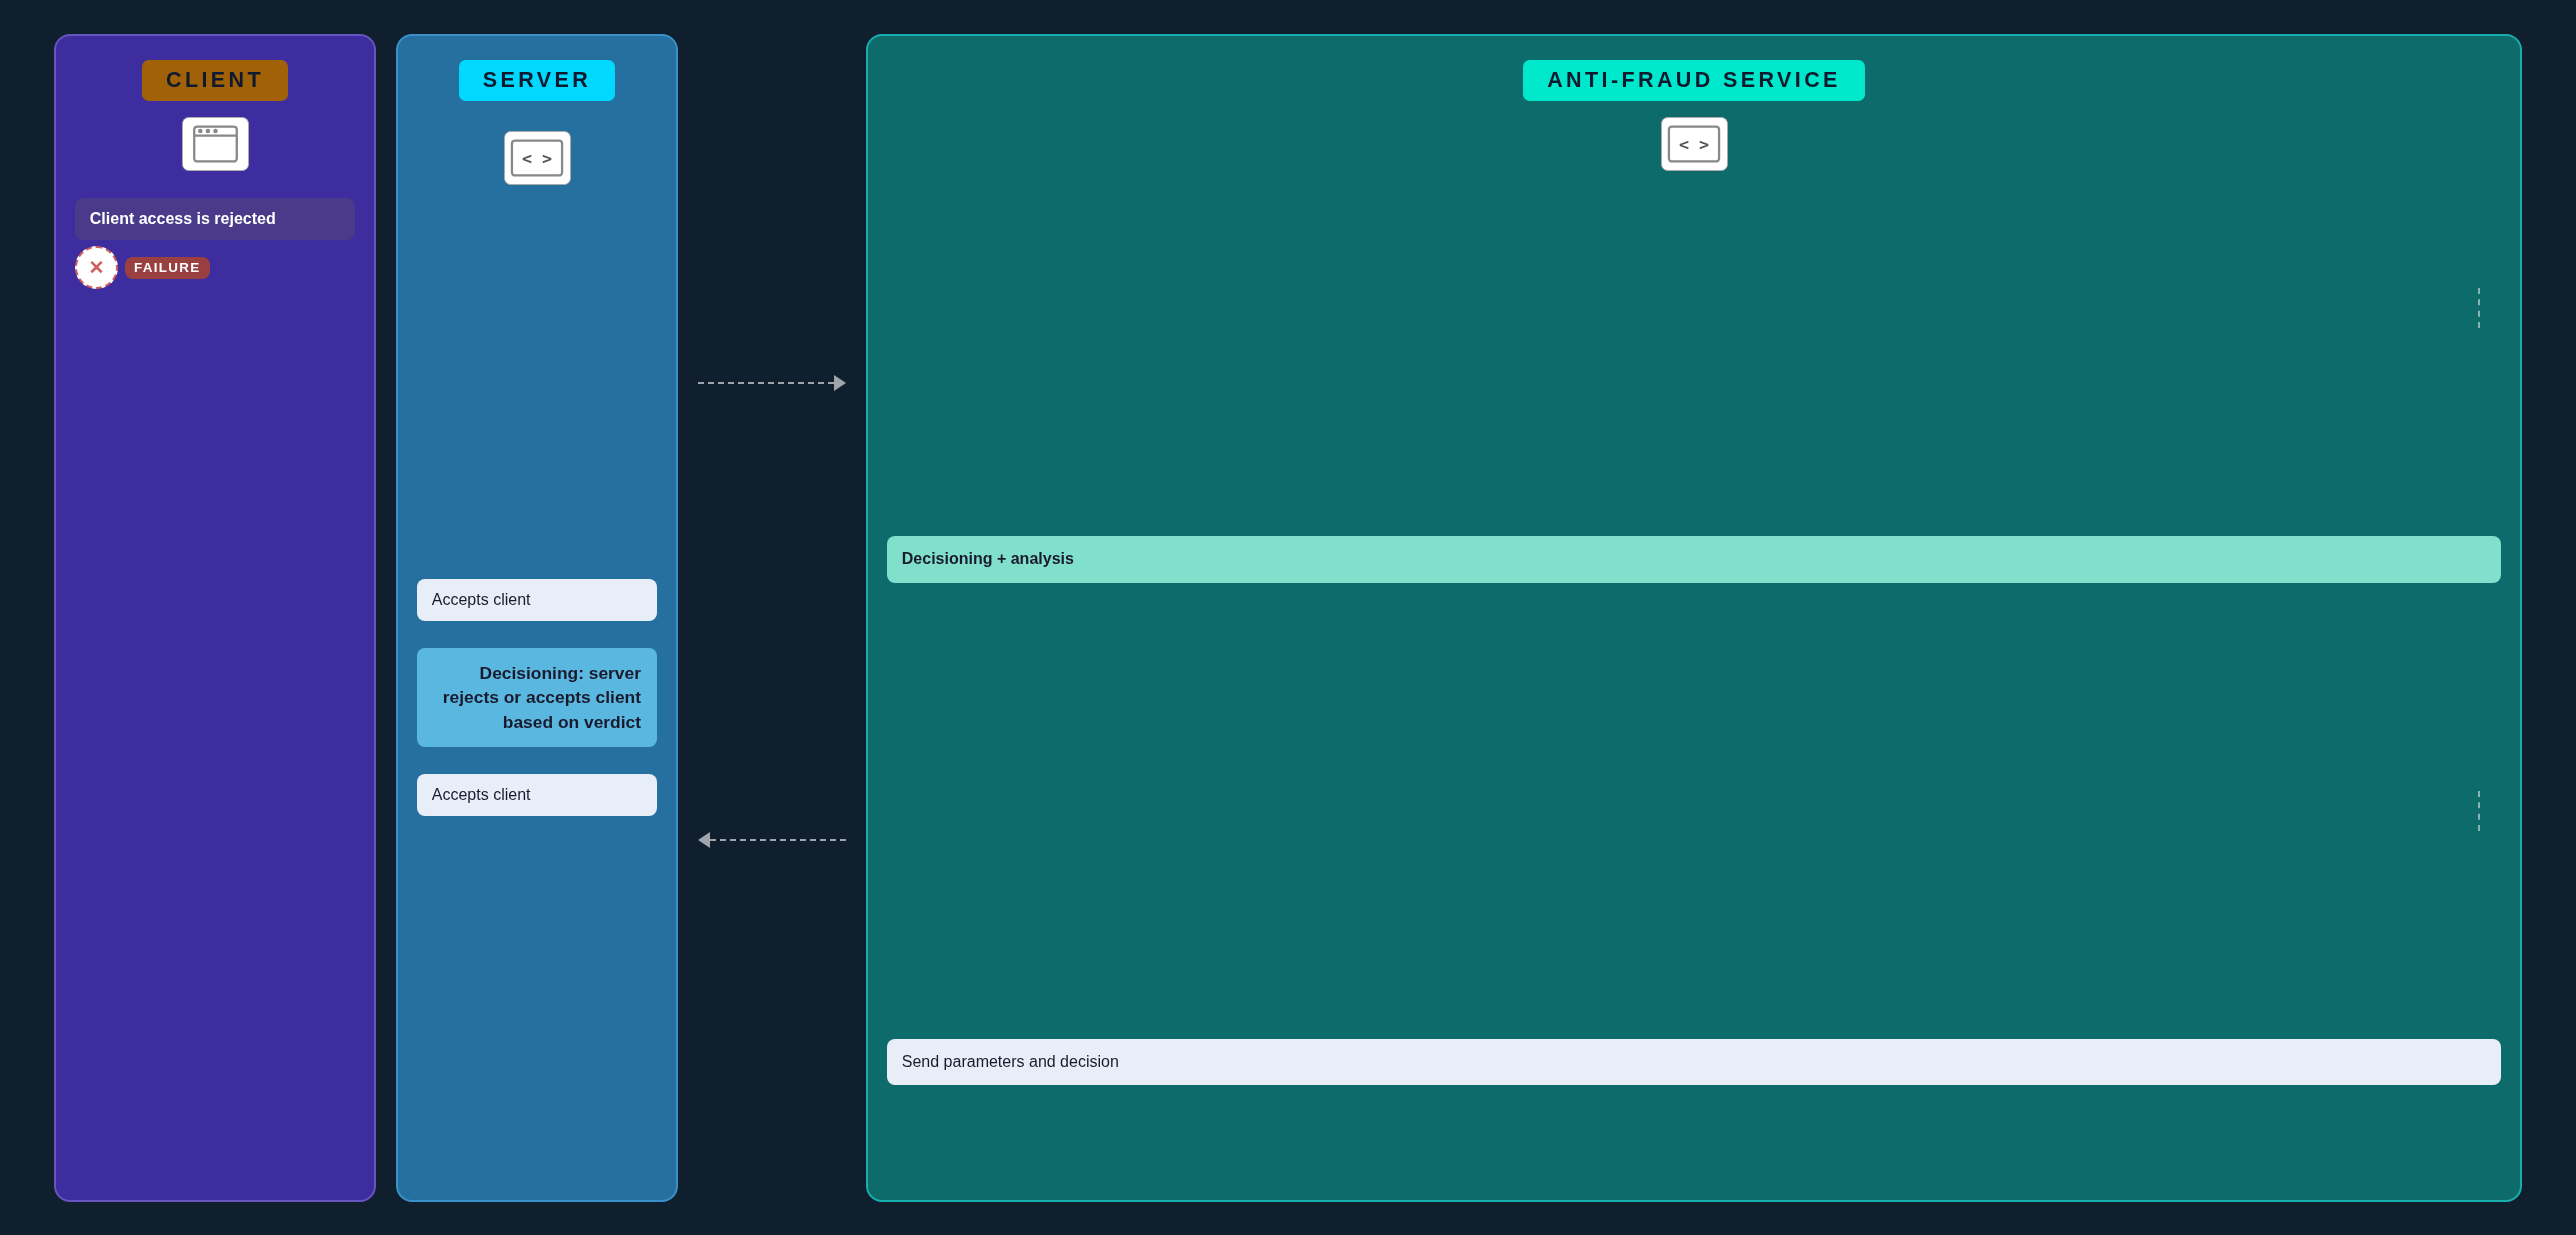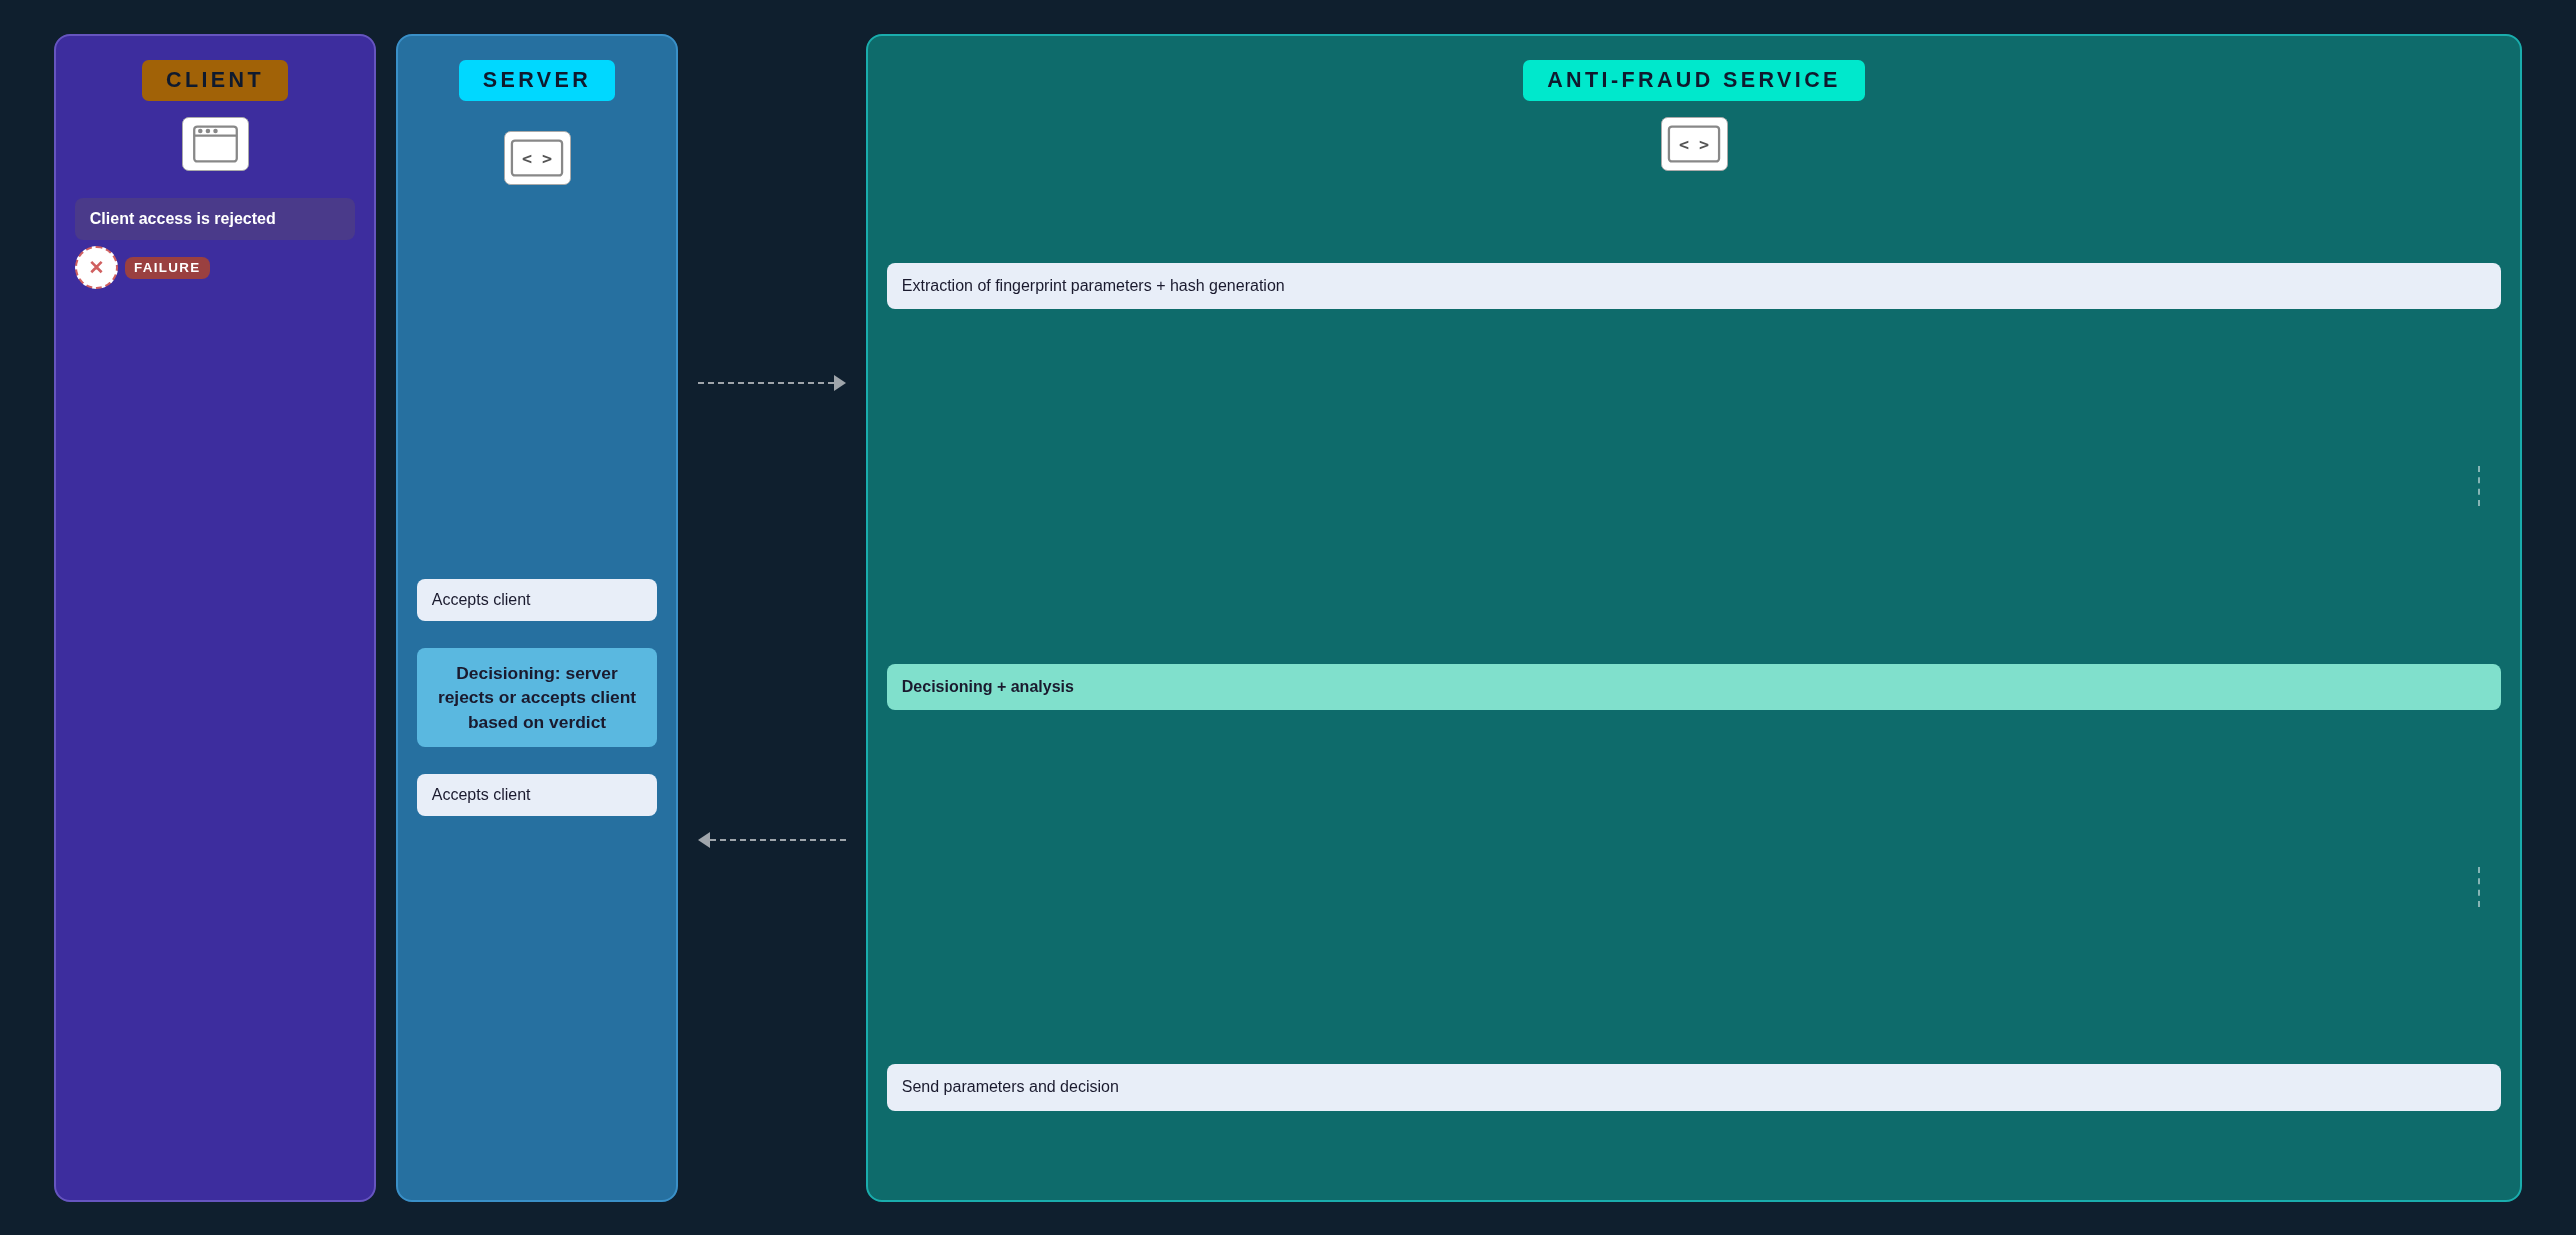"Extraction of fingerprint parameters +" div.af-box { html: <div> <span>Extraction of fingerprint parameters + hash generation</span> </div> -> none }
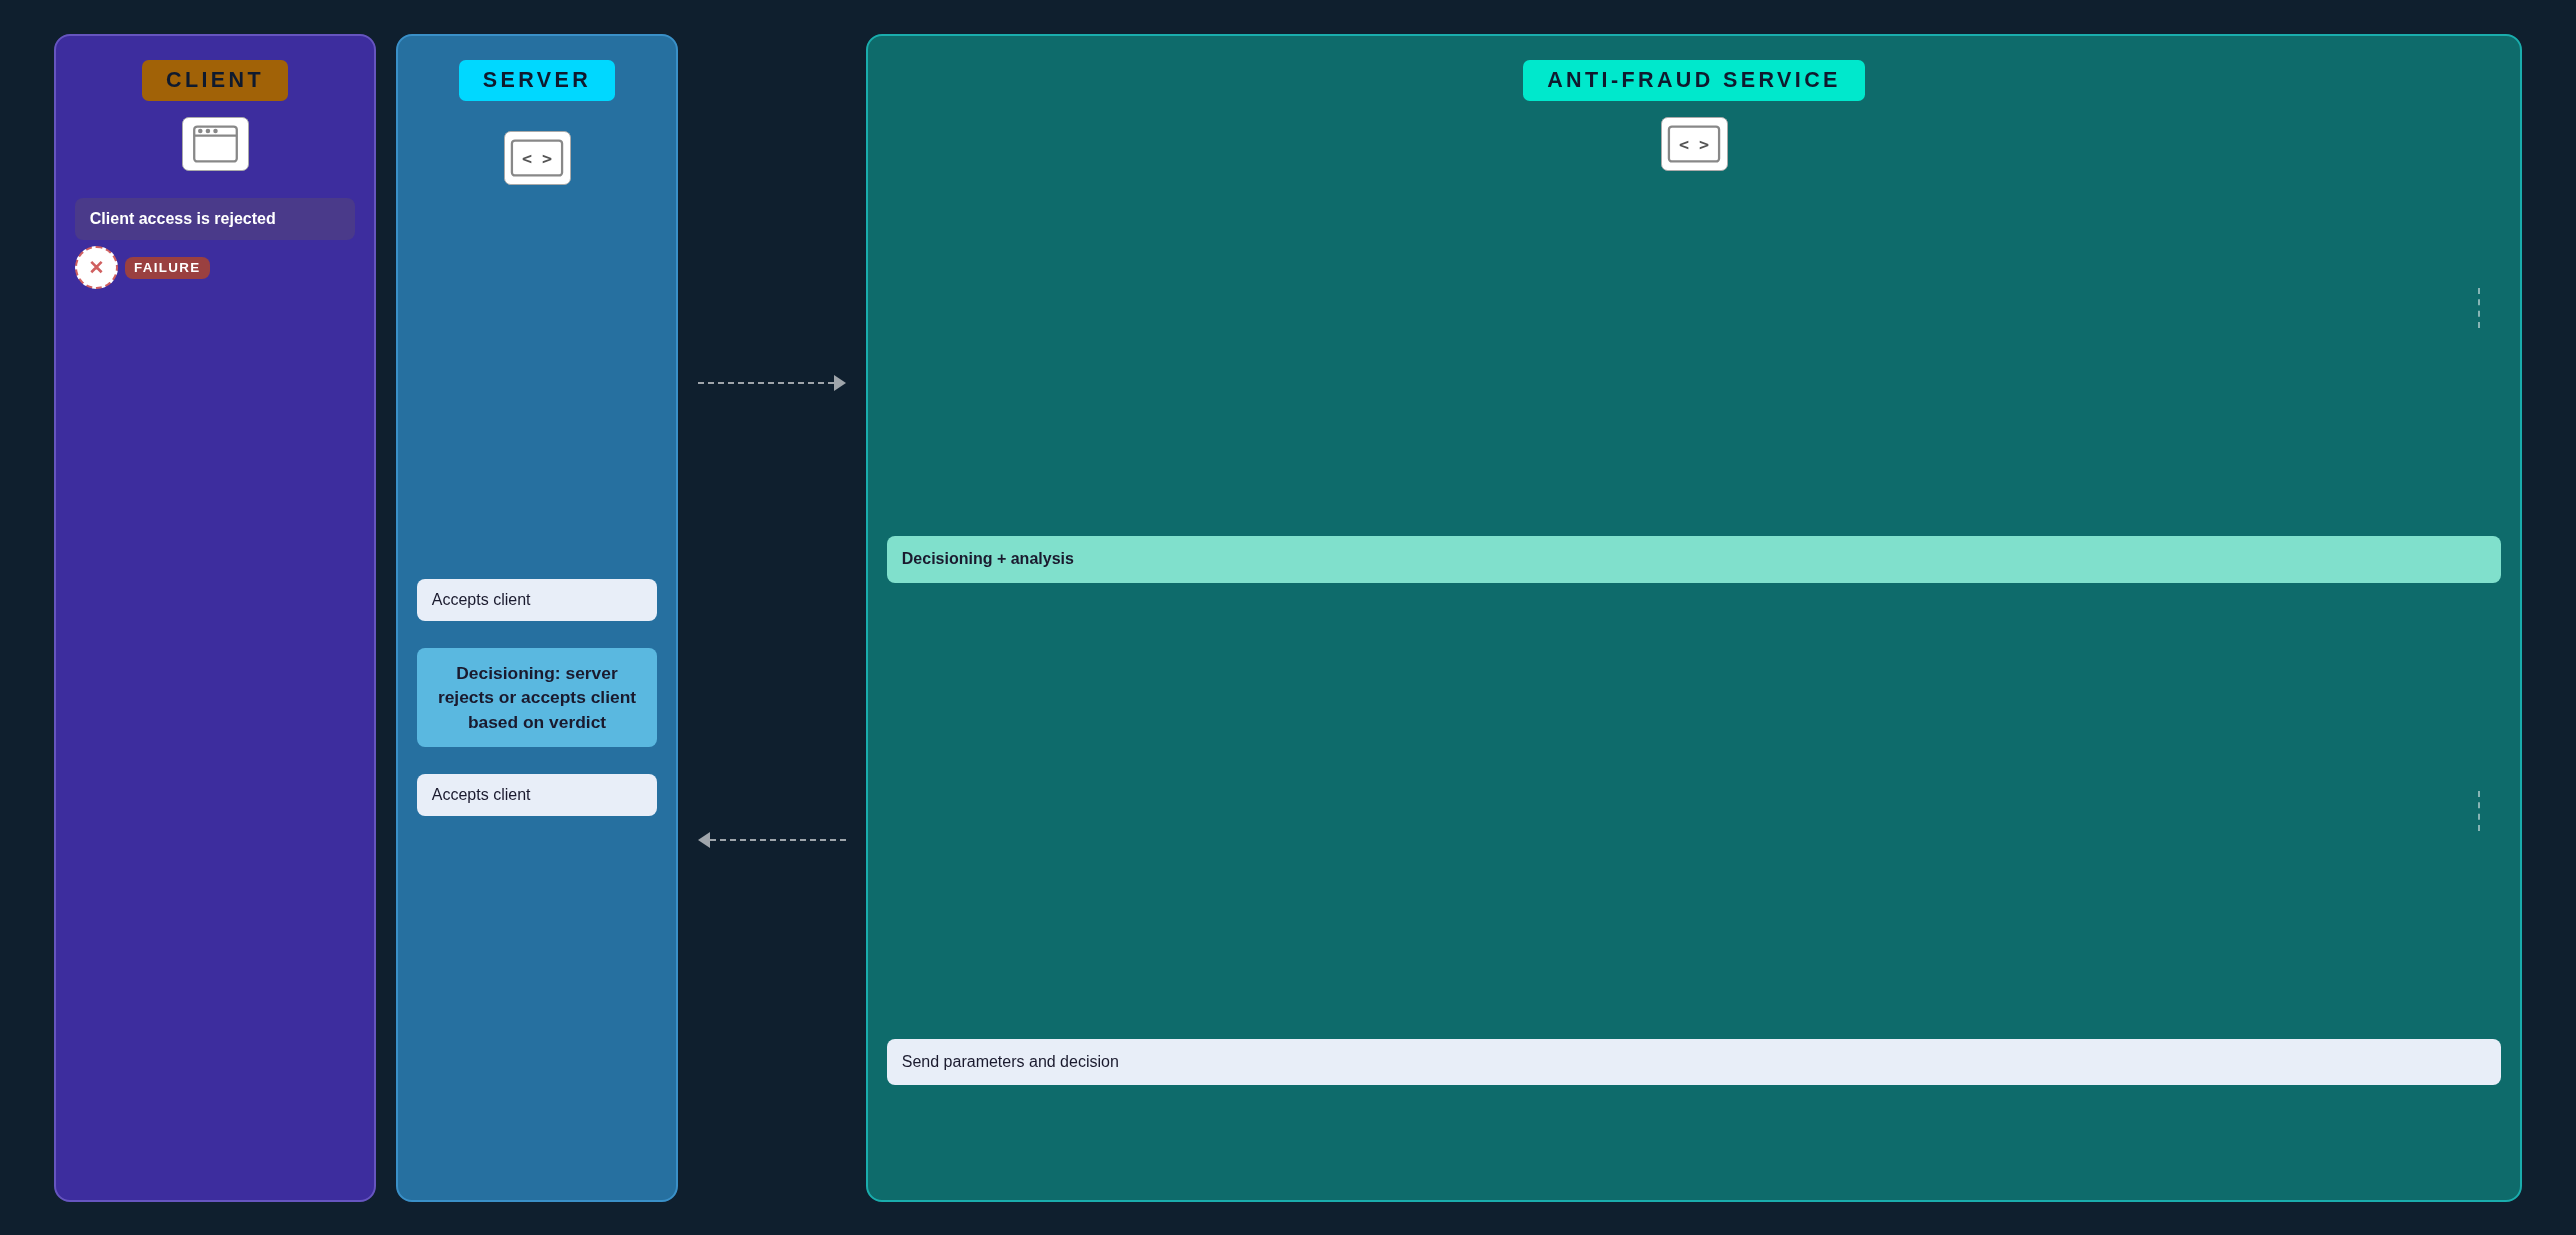"Decisioning: server rejects or accepts" .server-decision-box { text-align: center -> right }
